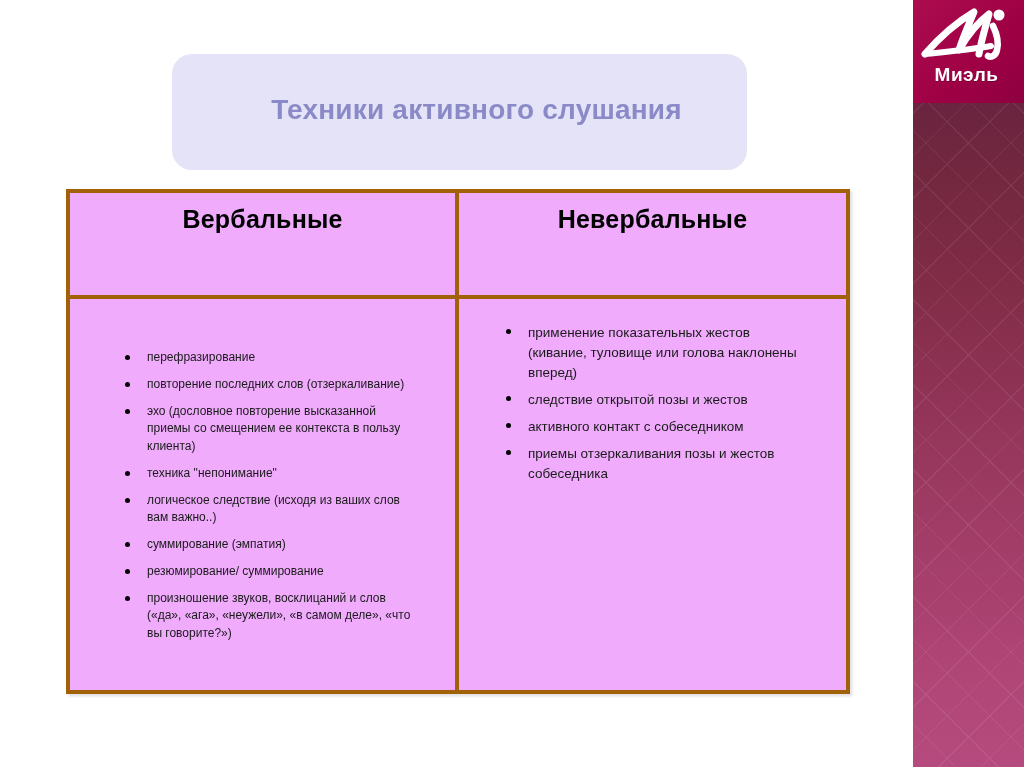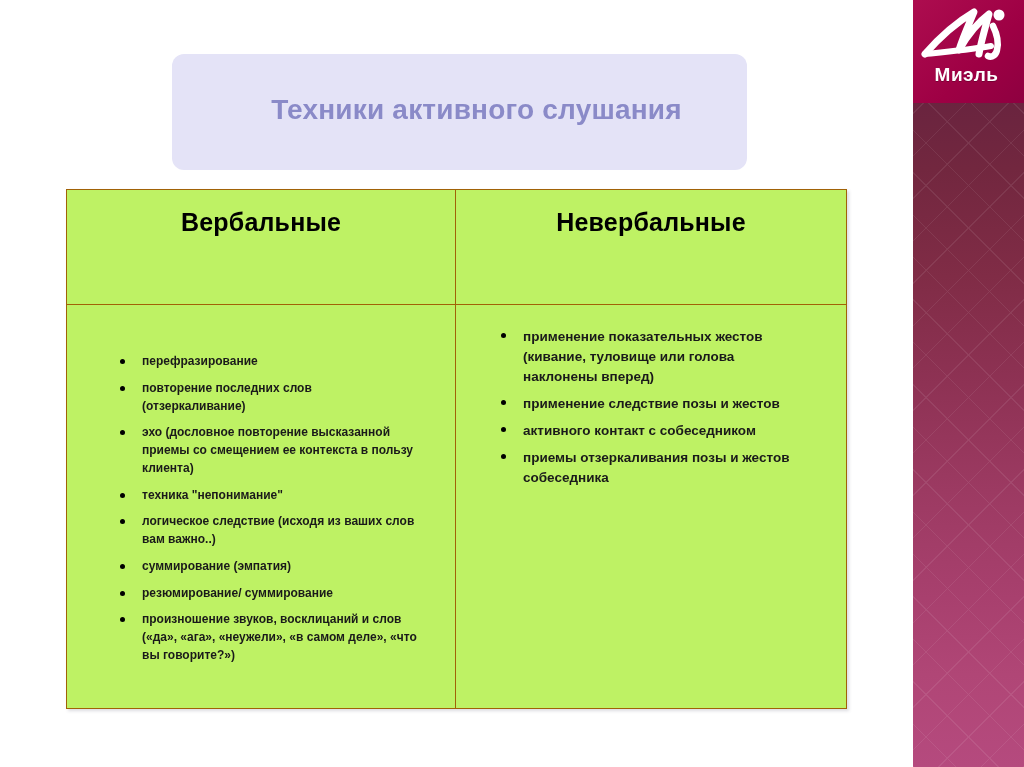"Техники активного слушания" #title-banner { border-radius: 12px -> 20px }
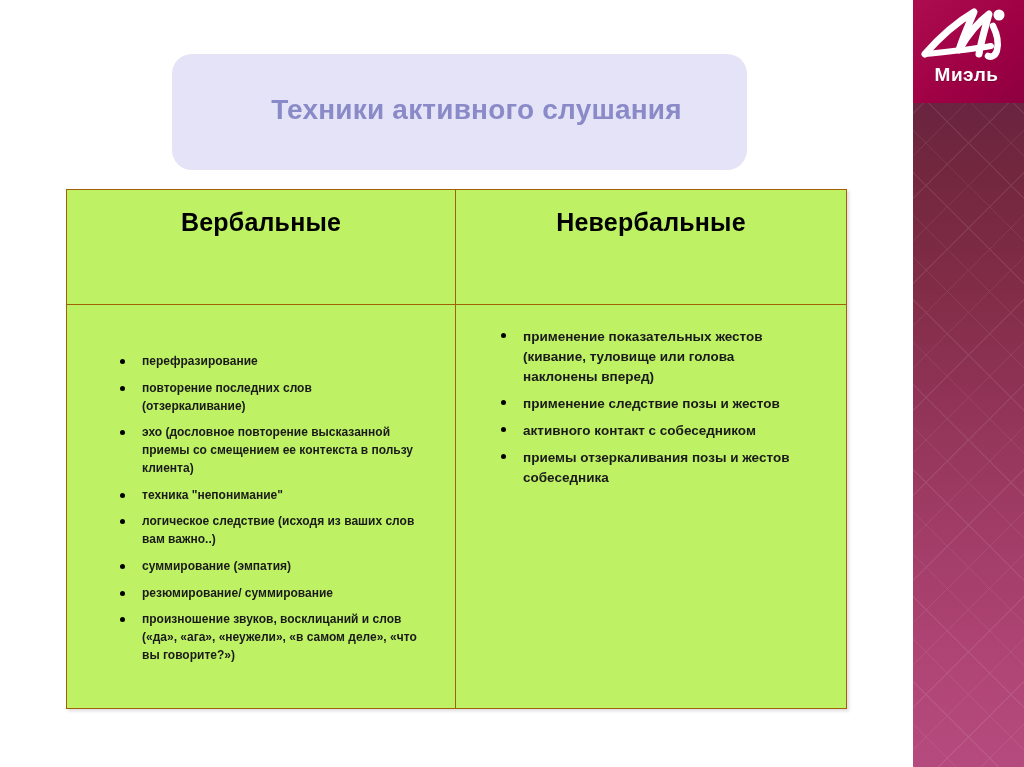"Вербальные" #techniques-table td, #techniques-table th { background: #bef264 -> #f0abfc; border: 1px solid #a16207 -> 4px solid #a16207; padding: 18px -> 12px }
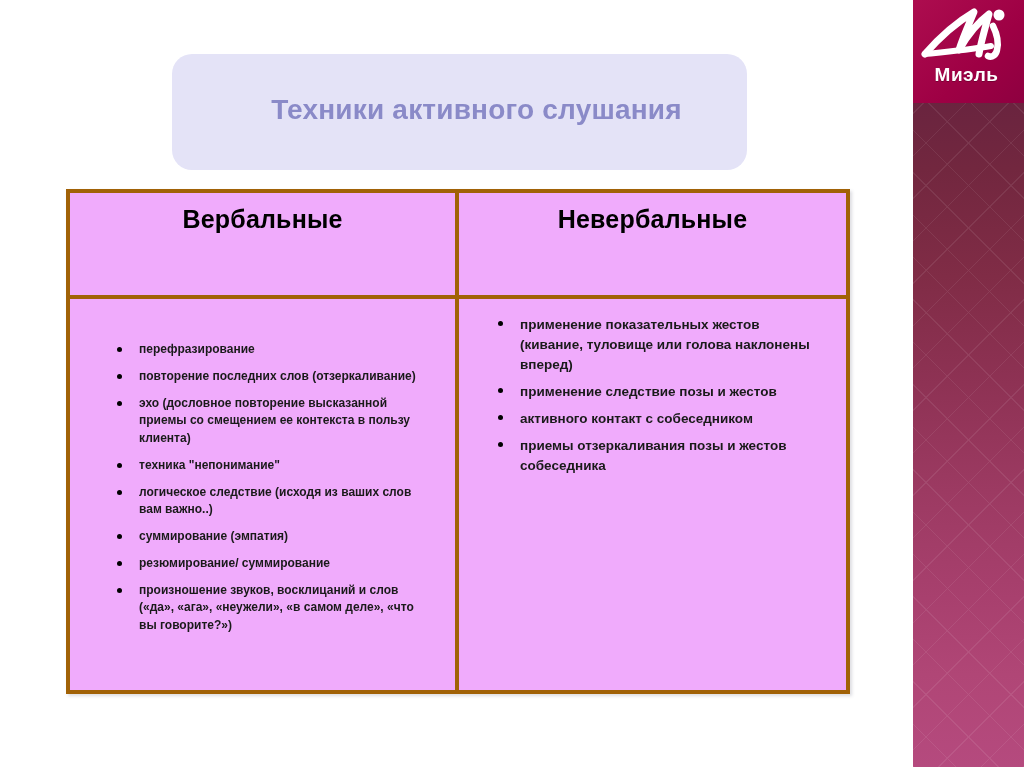"применение показательных жестов" ul.tech-list { font-weight: bold -> none; margin: 4px -> 12px }
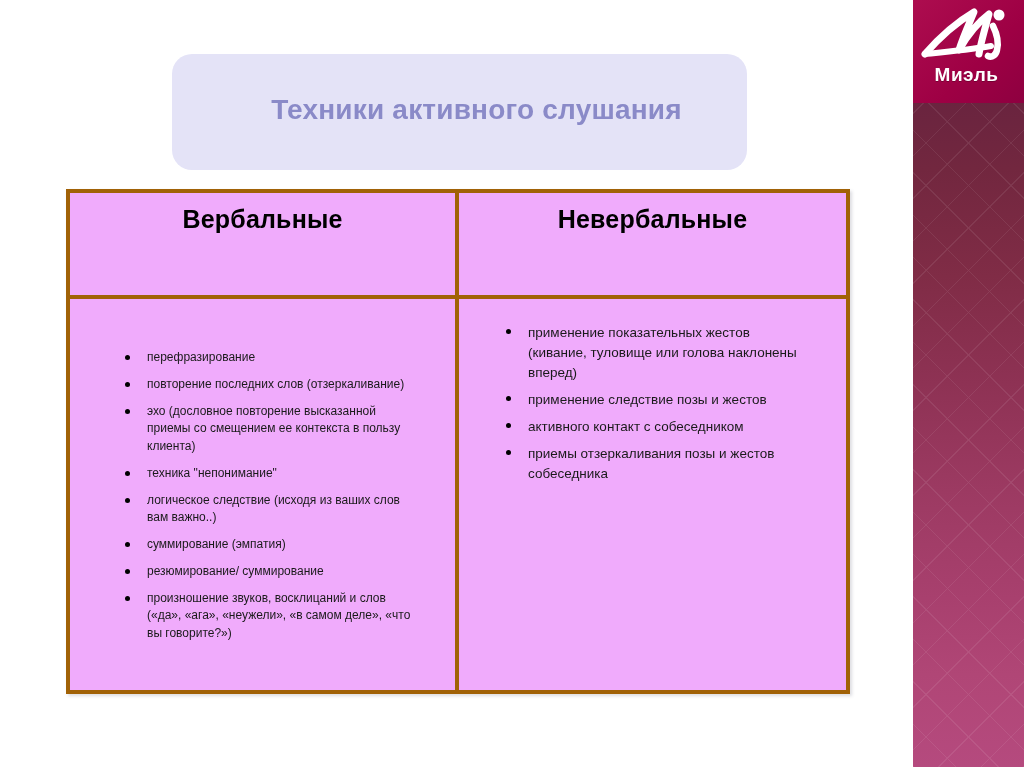"применение следствие позы и жестов" li { text: применение следствие -> следствие открытой }
